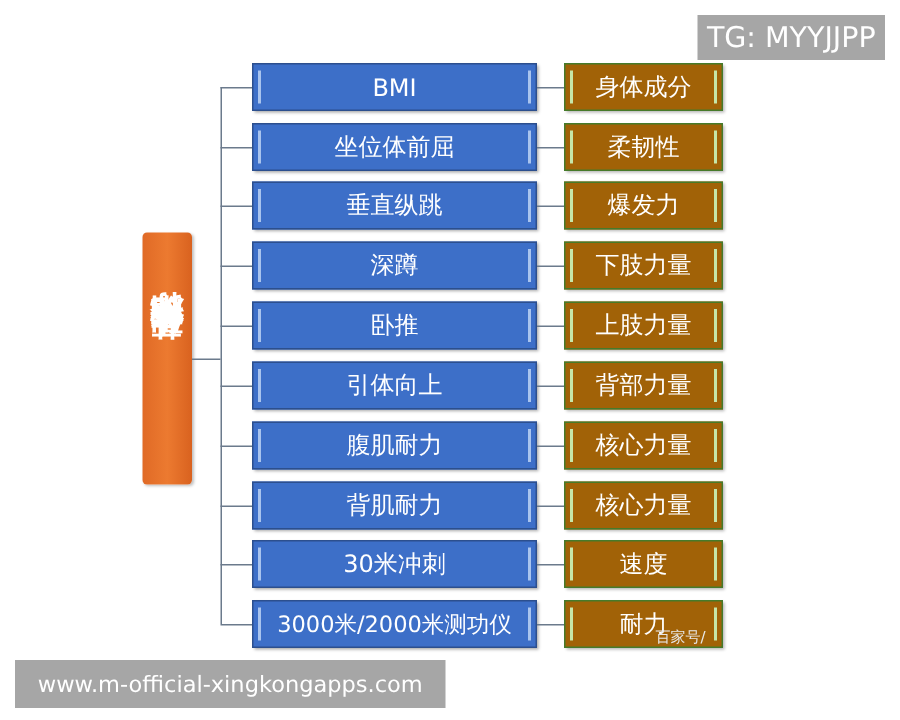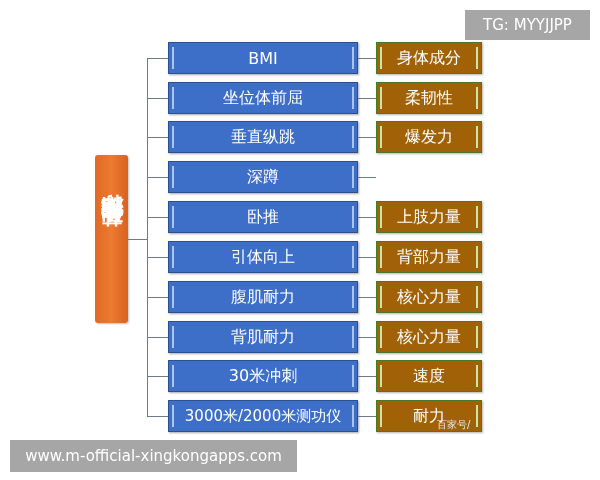"TG: MYYJJPP" .badge-top { font-size: 15px -> 19px }
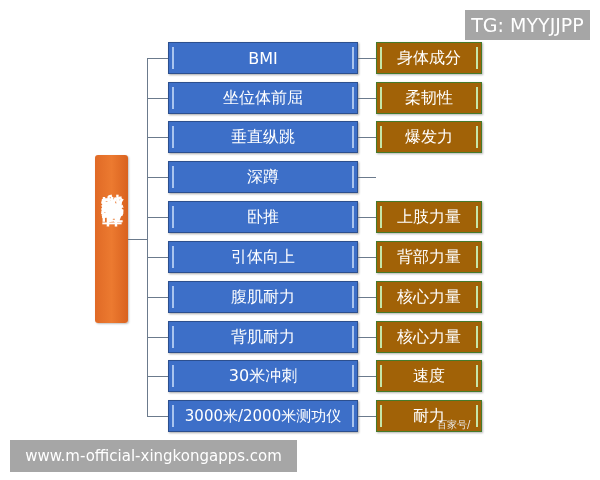"下肢力量" div.green-box { html: none -> <div>下肢力量</div> }
